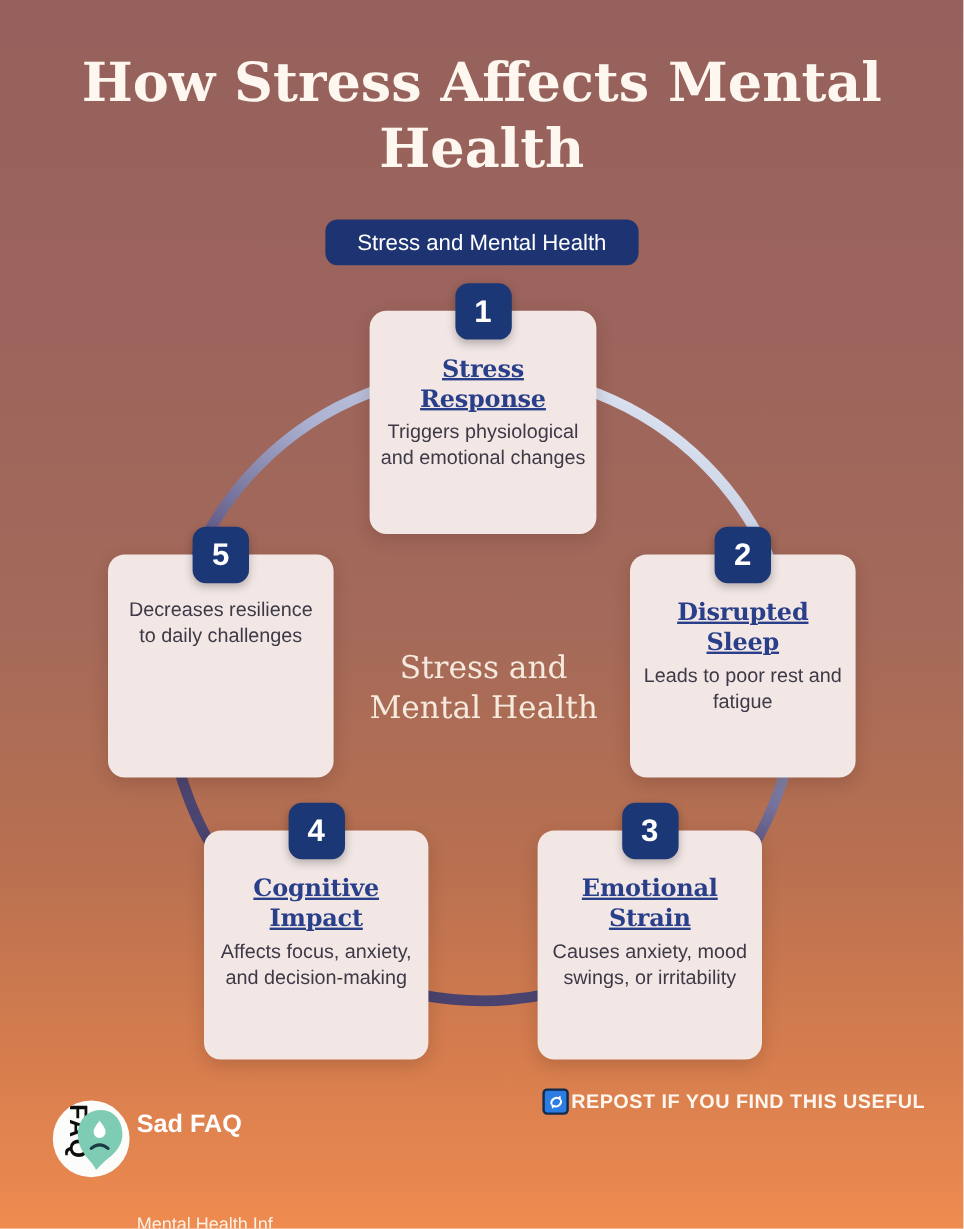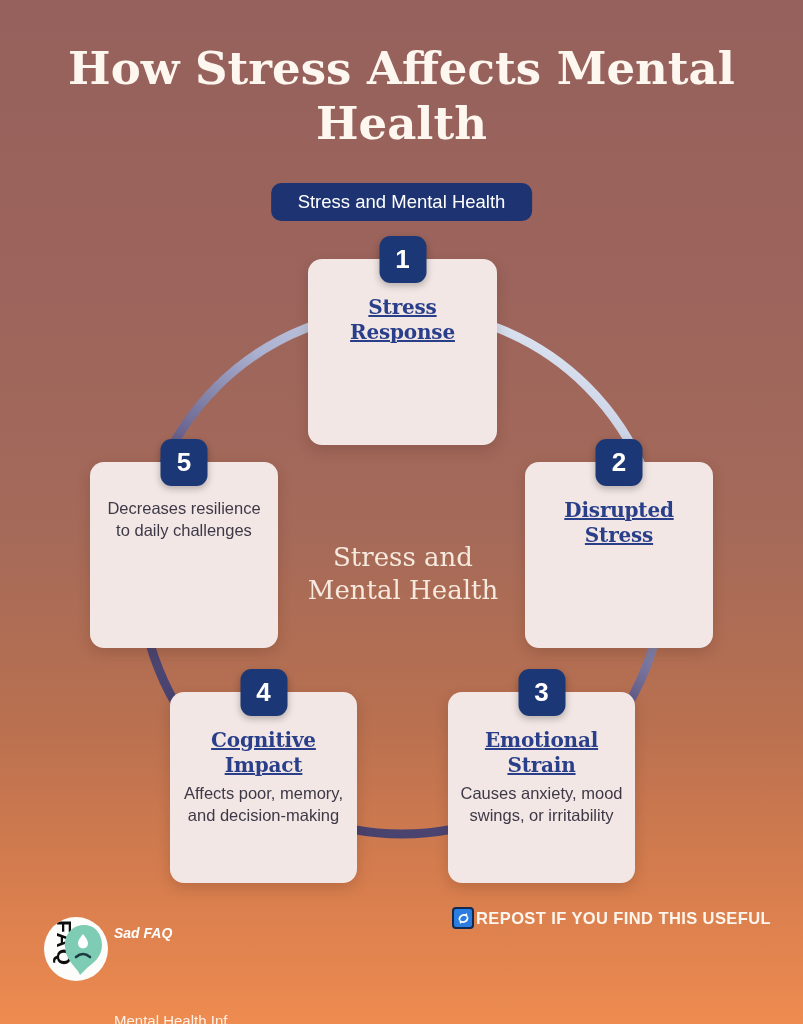"Triggers physiological and emotional" p { html: none -> <p>Triggers physiological and emotional changes</p> }
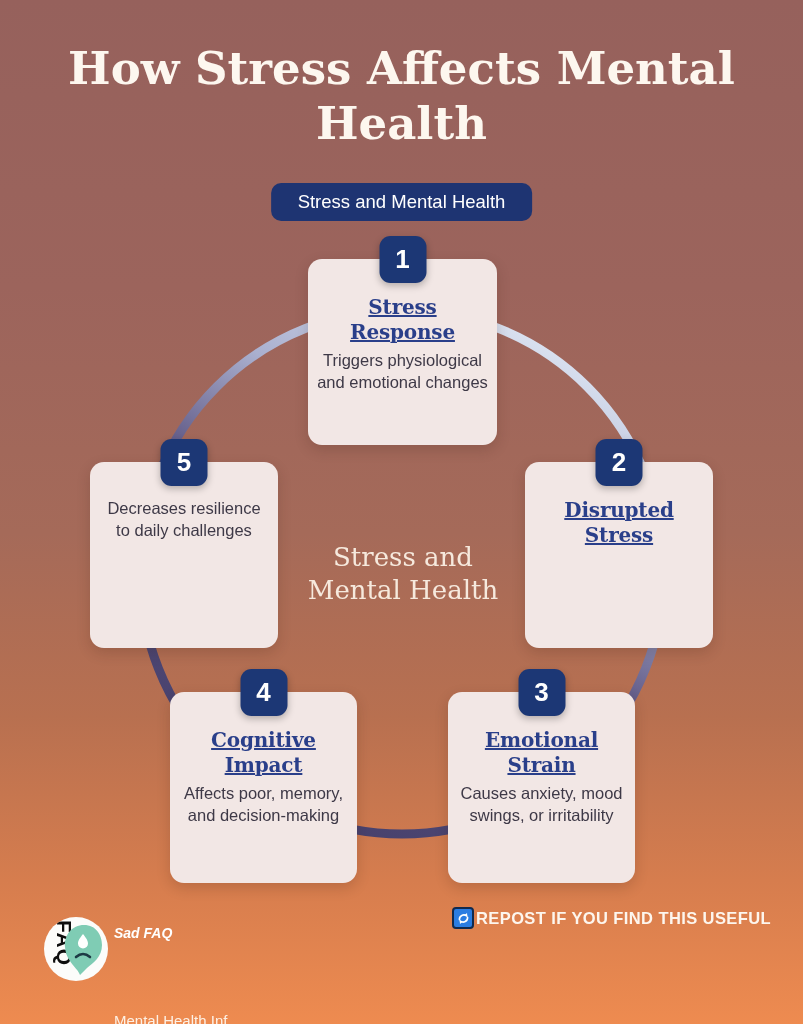"Disrupted Stress" h2 { text: Stress -> Sleep }
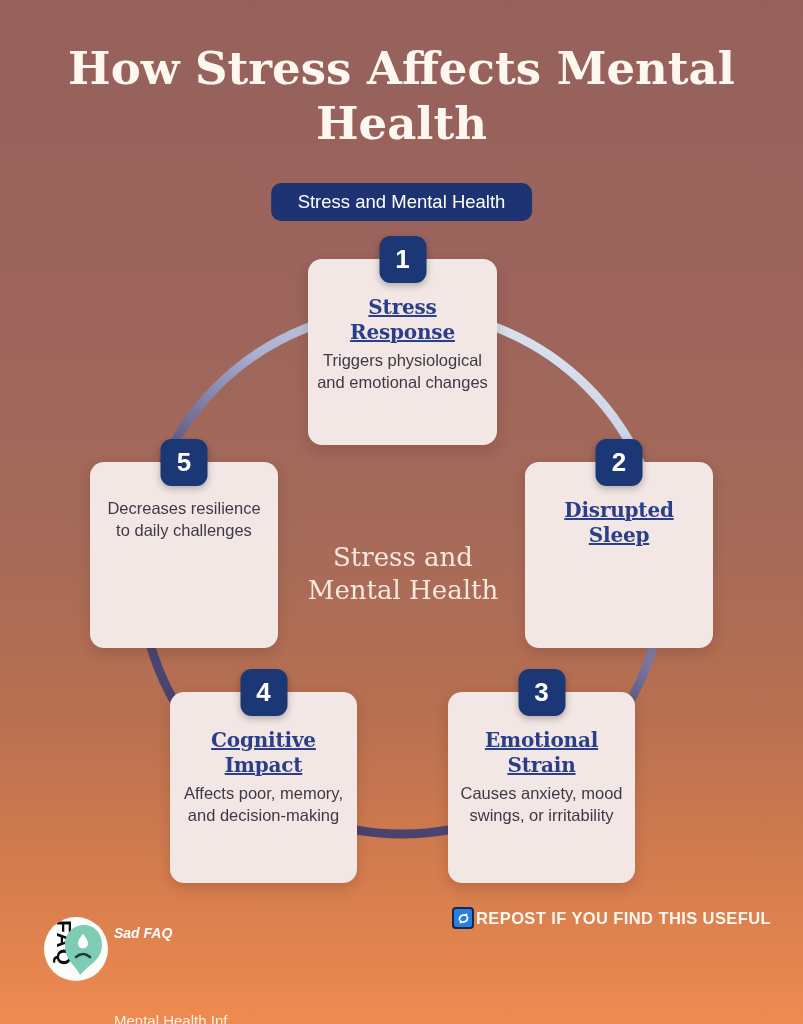"Leads to poor rest and" p { html: none -> <p>Leads to poor rest and fatigue</p> }
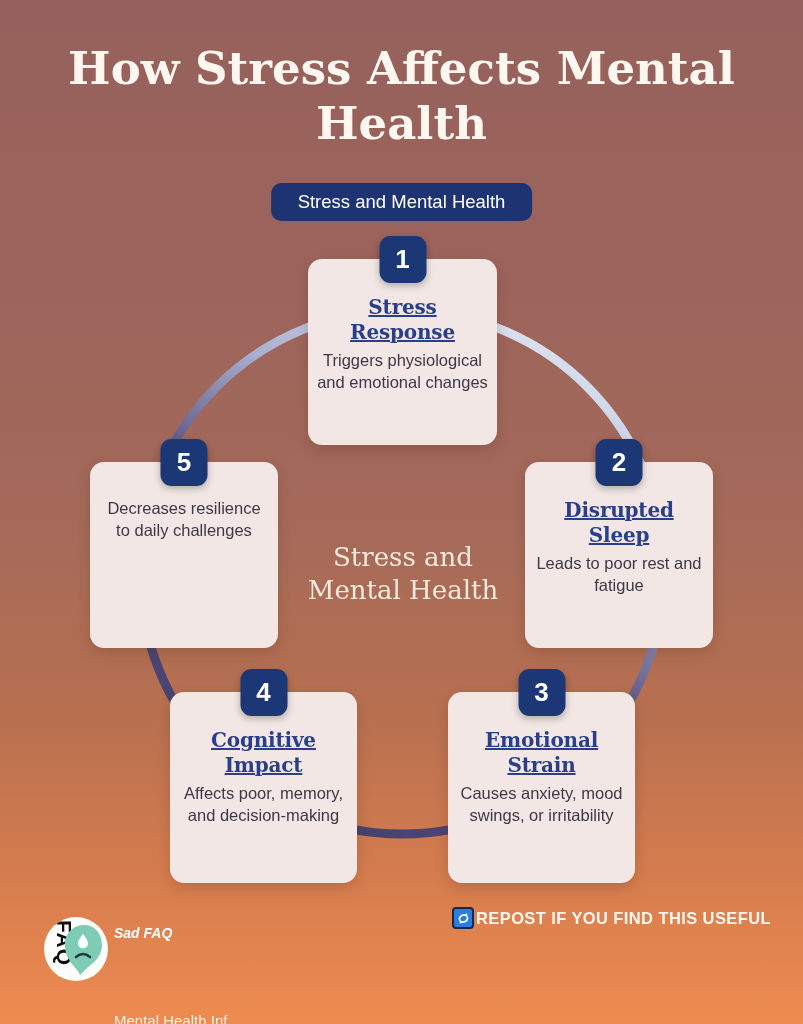"Affects poor, memory, and" p { text: poor, memory -> focus, anxiety }
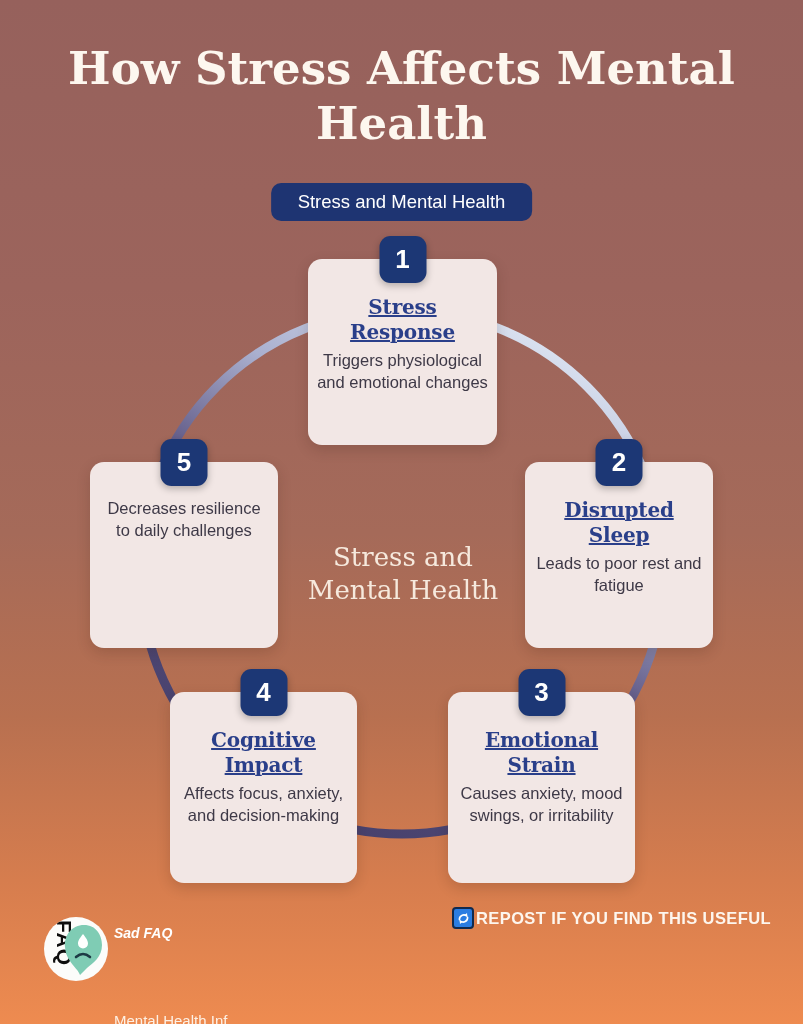"Sad FAQ" .brand-name { font-size: 14px -> 21px; font-style: italic -> none }
